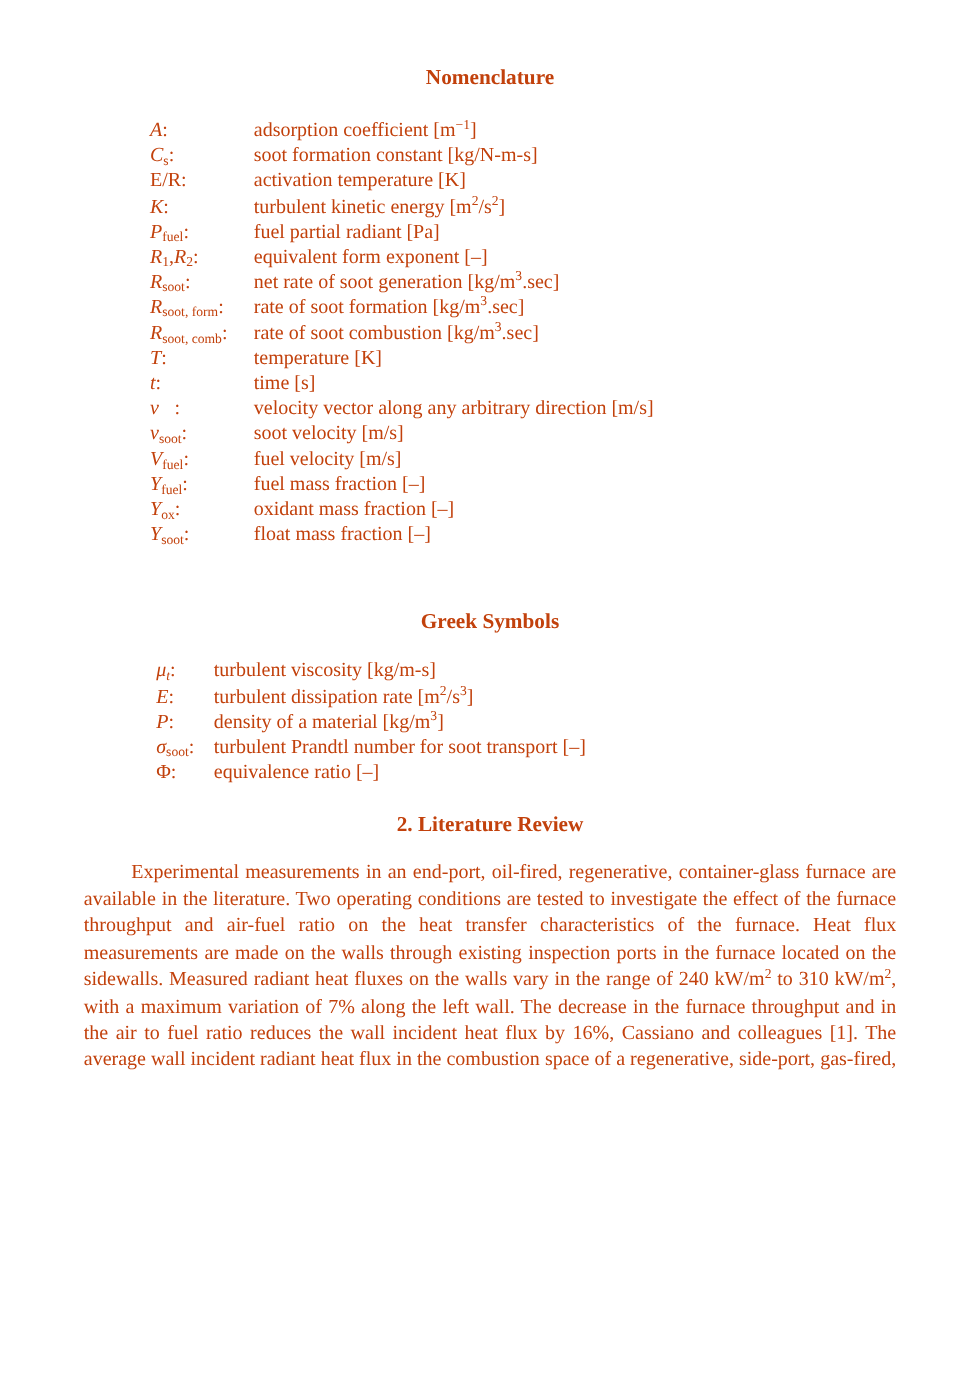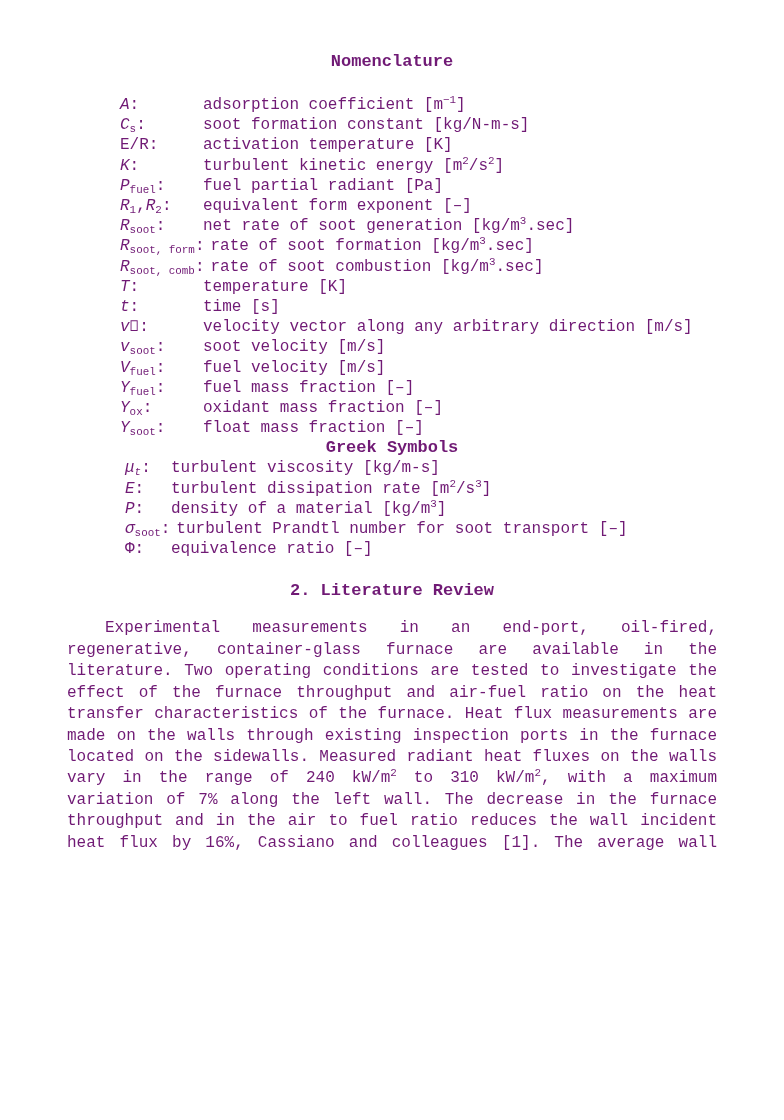"Nomenclature" .page { color: #701a75 -> #c2410c; font-family: Liberation Mono, monospace -> Liberation Serif, serif }
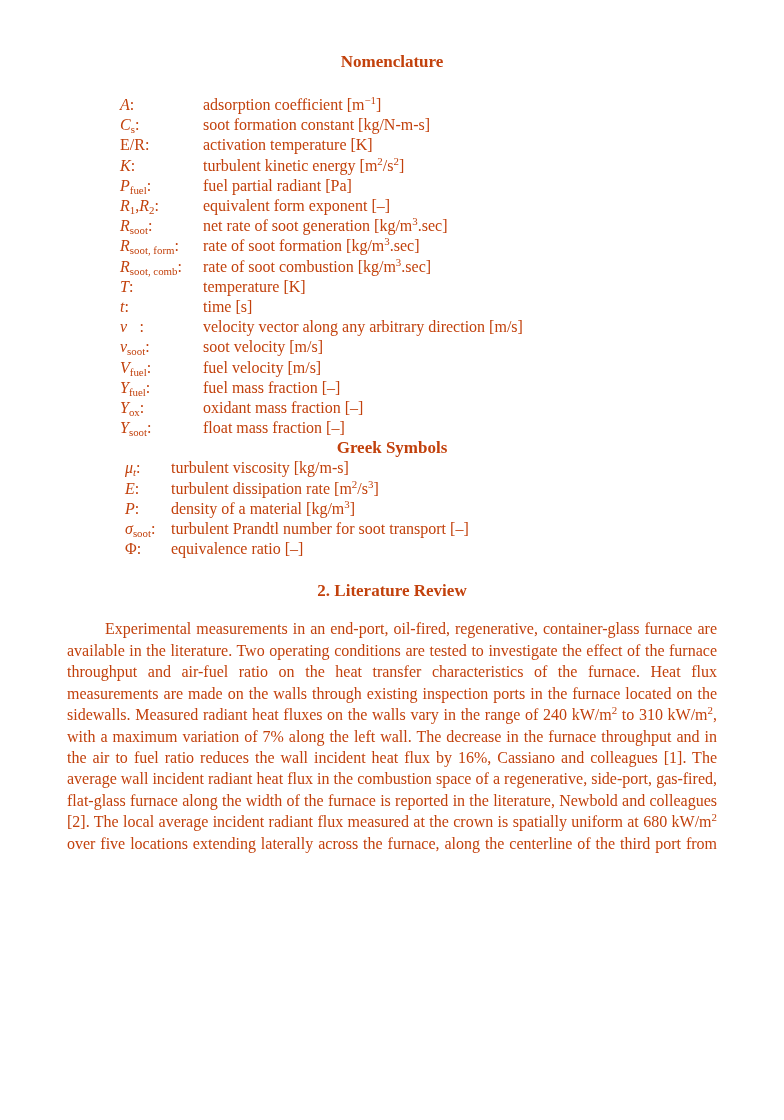"Greek Symbols" .h-greek { margin-top: none -> 49px }
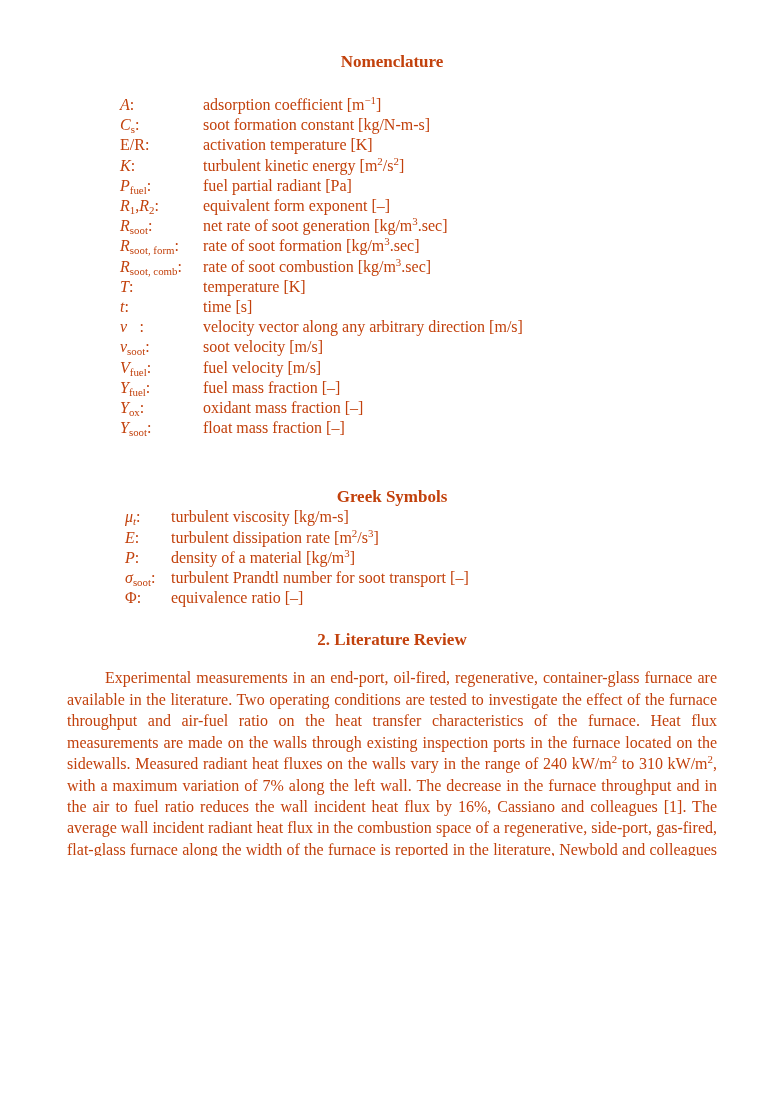"μt:" .greek-list { margin-top: none -> 20px }
